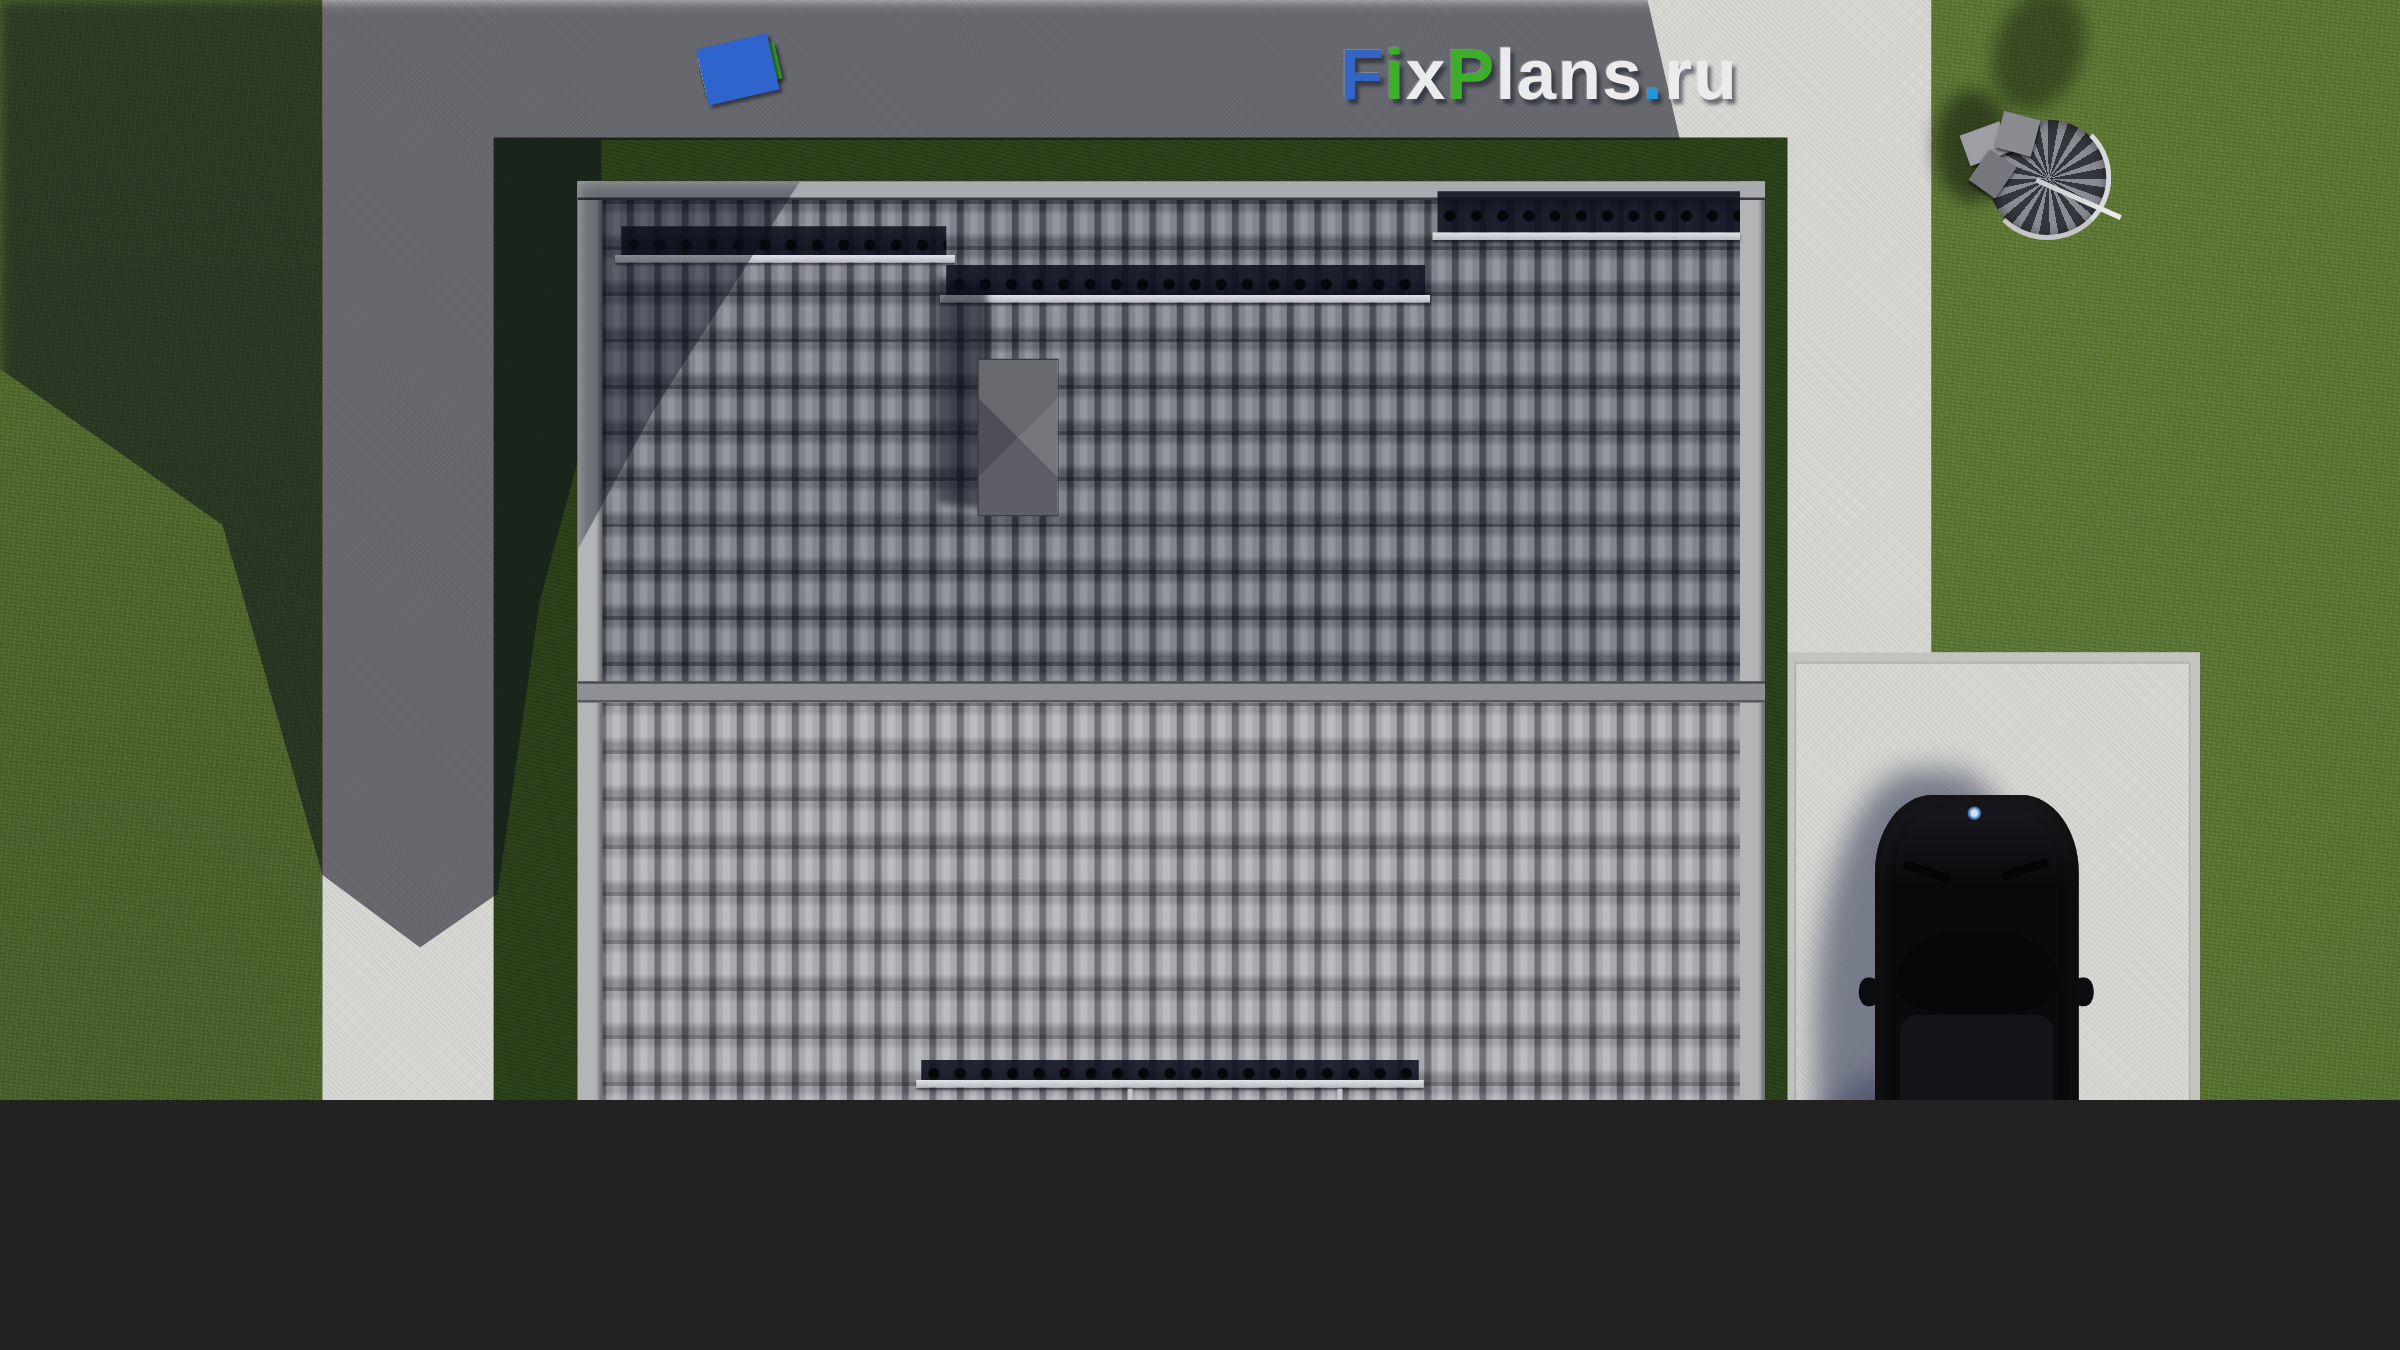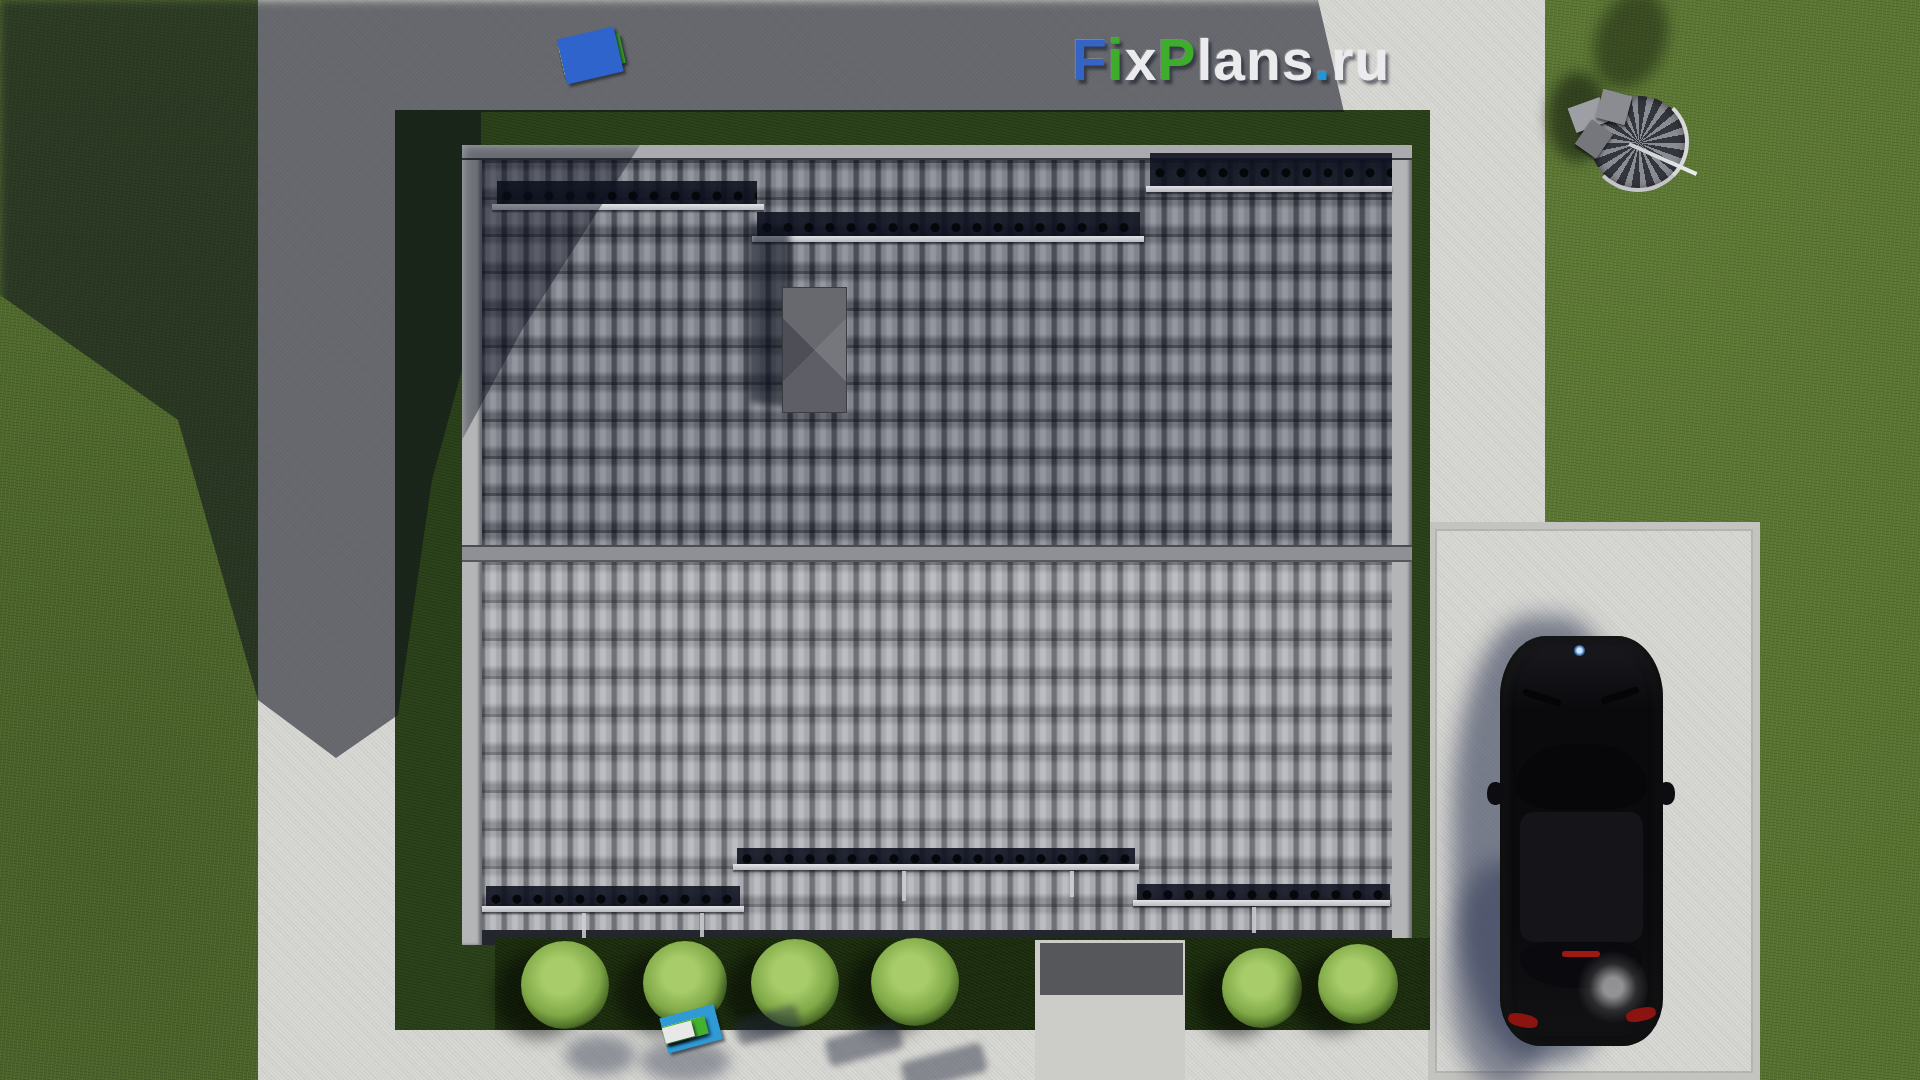"FixPlans.ru" #stage { height: 1080px -> 880px }
